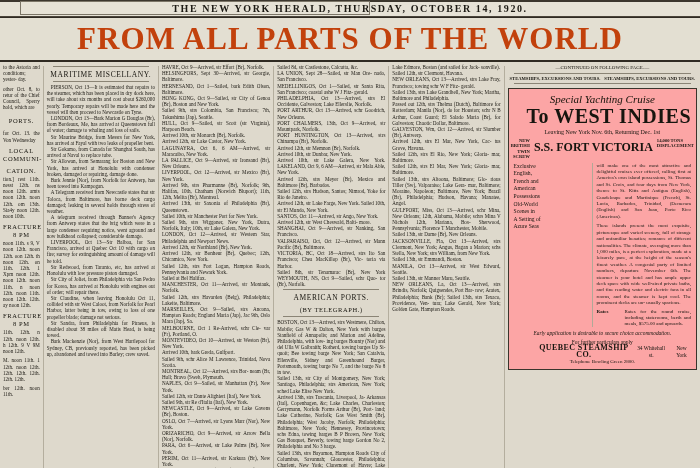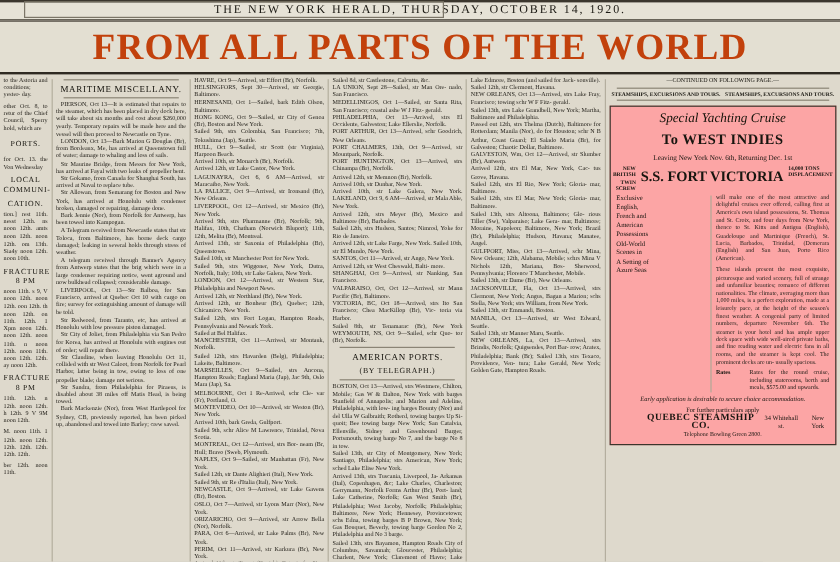"THE NEW YORK HERALD, THURSDAY," .masthead .mh-text { font-weight: normal -> bold }
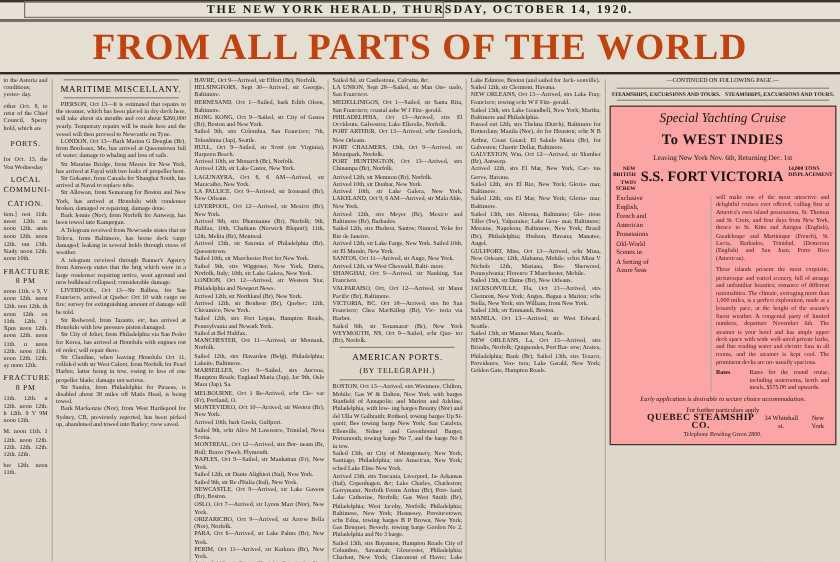"To WEST INDIES" .ad .ad-h2 { font-size: 12px -> 20px; text-align: center -> right }
